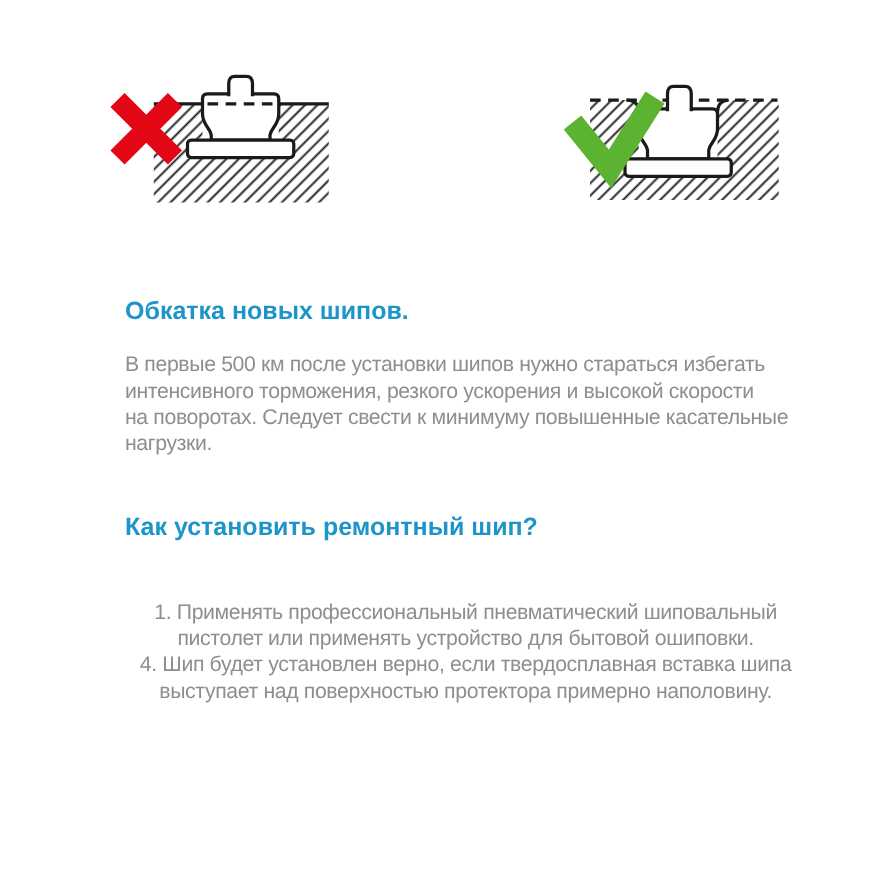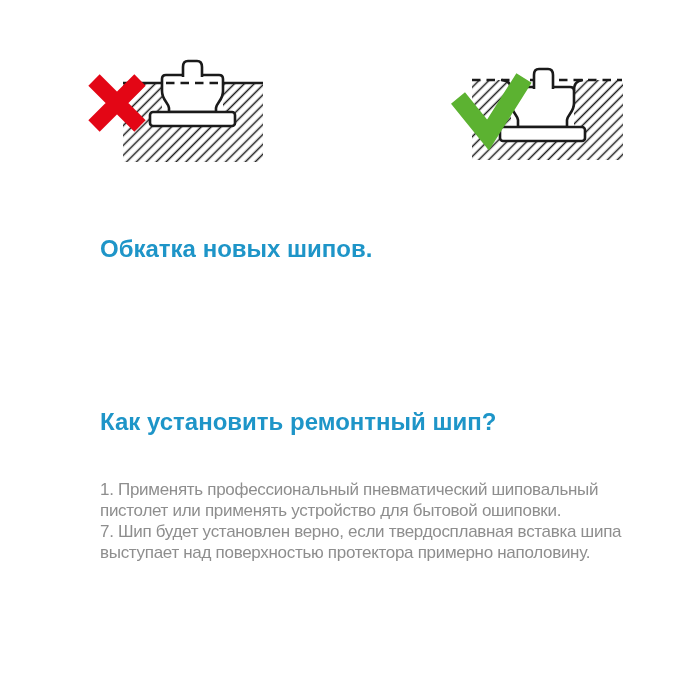"Обкатка новых шипов." .section-heading { font-size: 24px -> 20px }
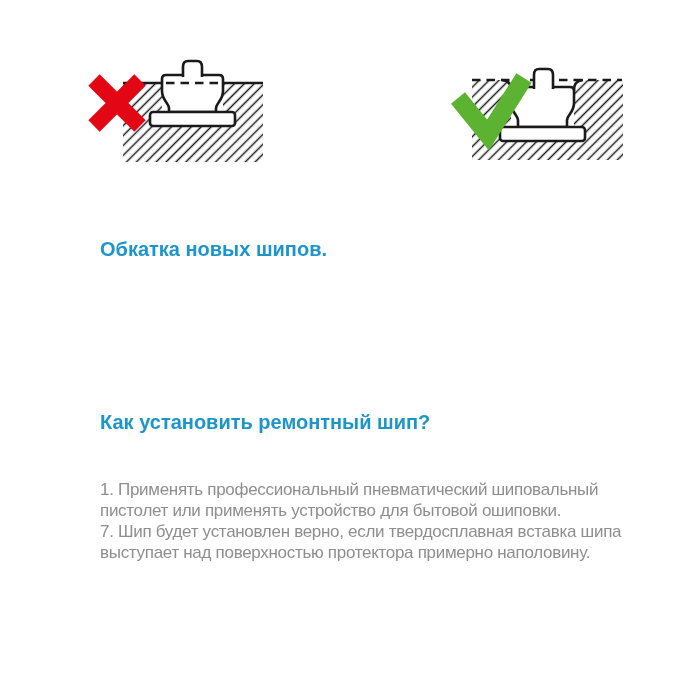"В первые 500 км после" div.body-text { html: none -> <div>В первые 500 км после установки шипов нужно стараться избегать интенсивного торможения, резкого ускорения и высокой скорости на&nbsp;поворотах. Следует свести к&nbsp;минимуму повышенные касательные нагрузки.</div> }
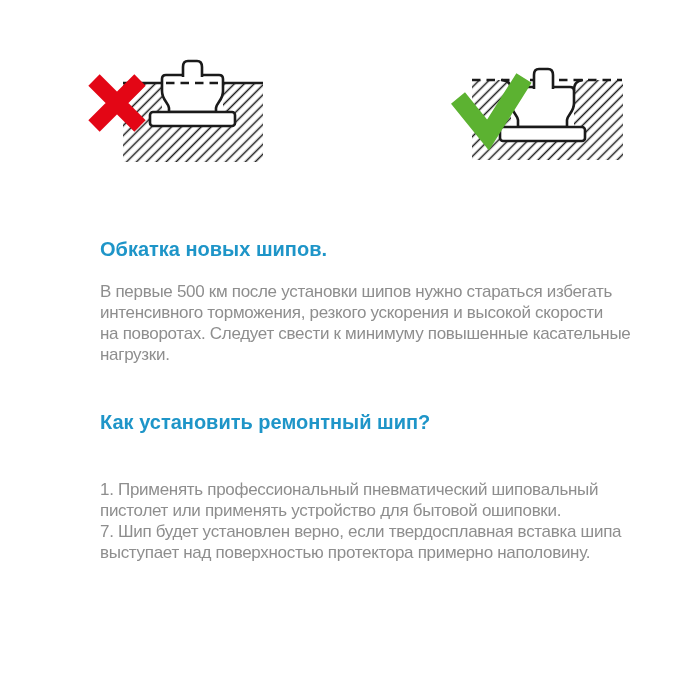"1. Применять профессиональный" #install-steps { text-align: none -> center }
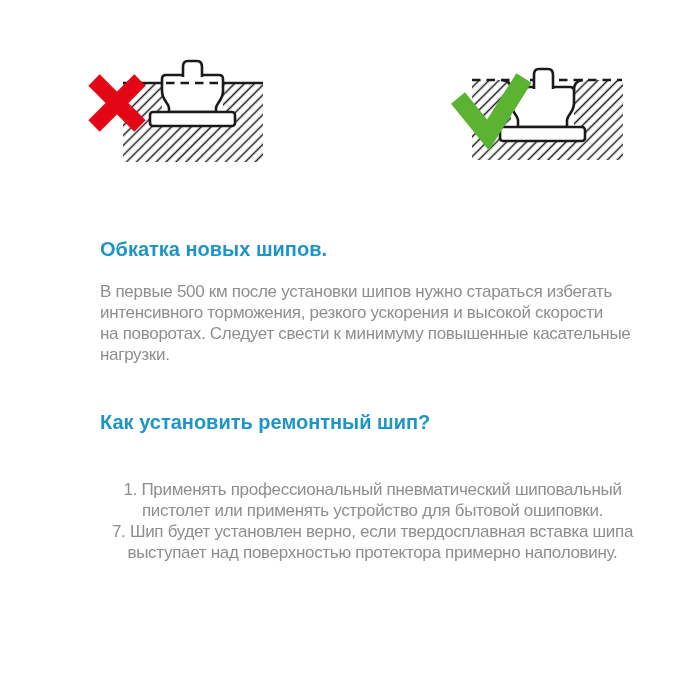"7. Шип будет установлен верно," p { text: 7 -> 4 }
